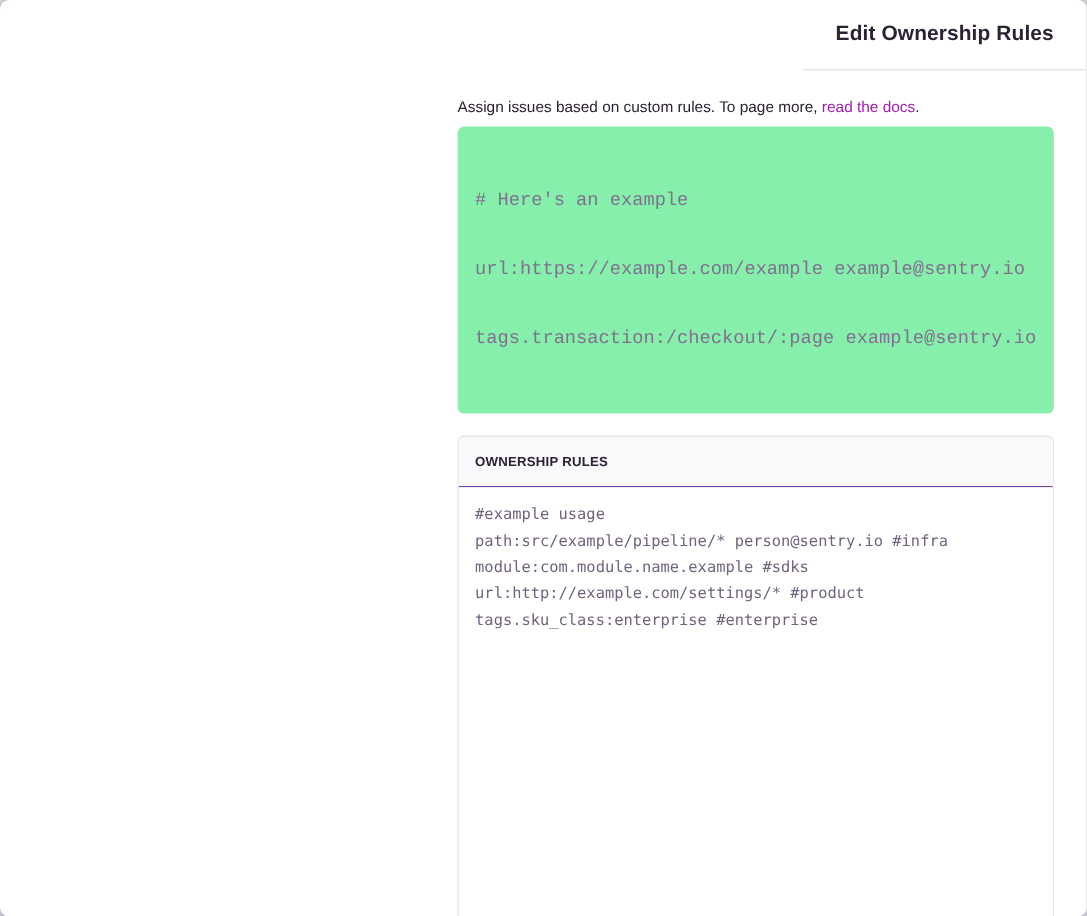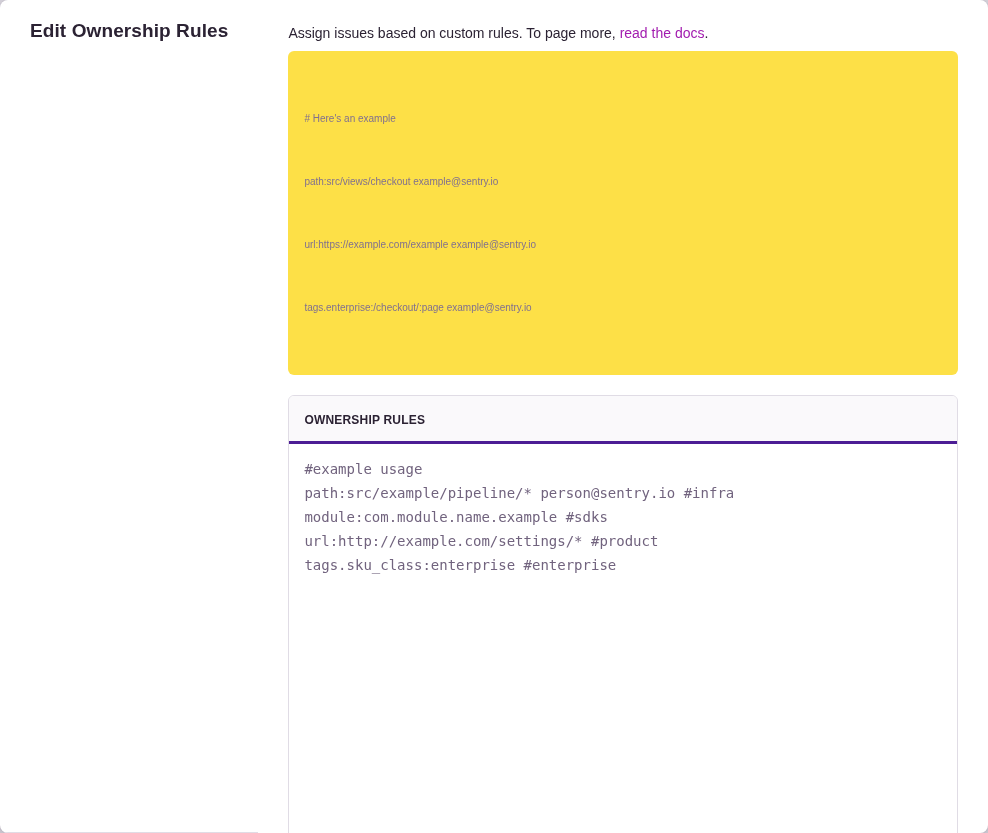"Edit Ownership Rules" .modal { align-items: none -> flex-end; flex-direction: row -> column }
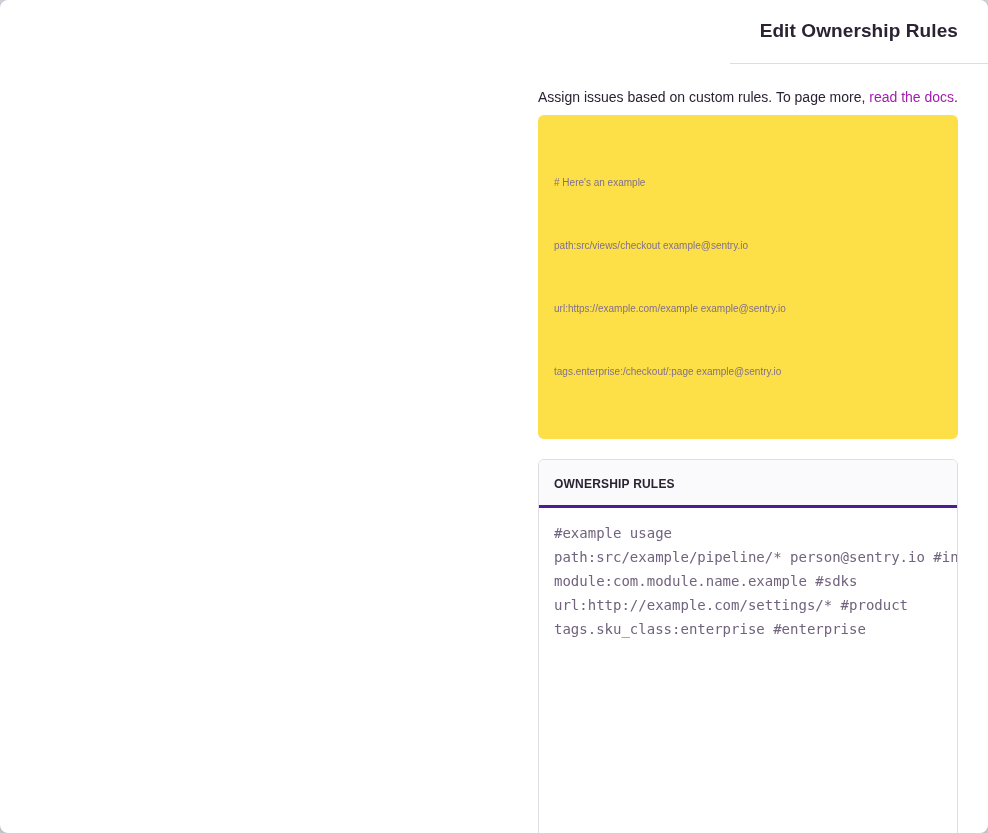"# Here's an example" .example-block { background: #fde047 -> #86efac; font-family: Liberation Sans, sans-serif -> Liberation Mono, monospace; font-size: 10px -> 17px }
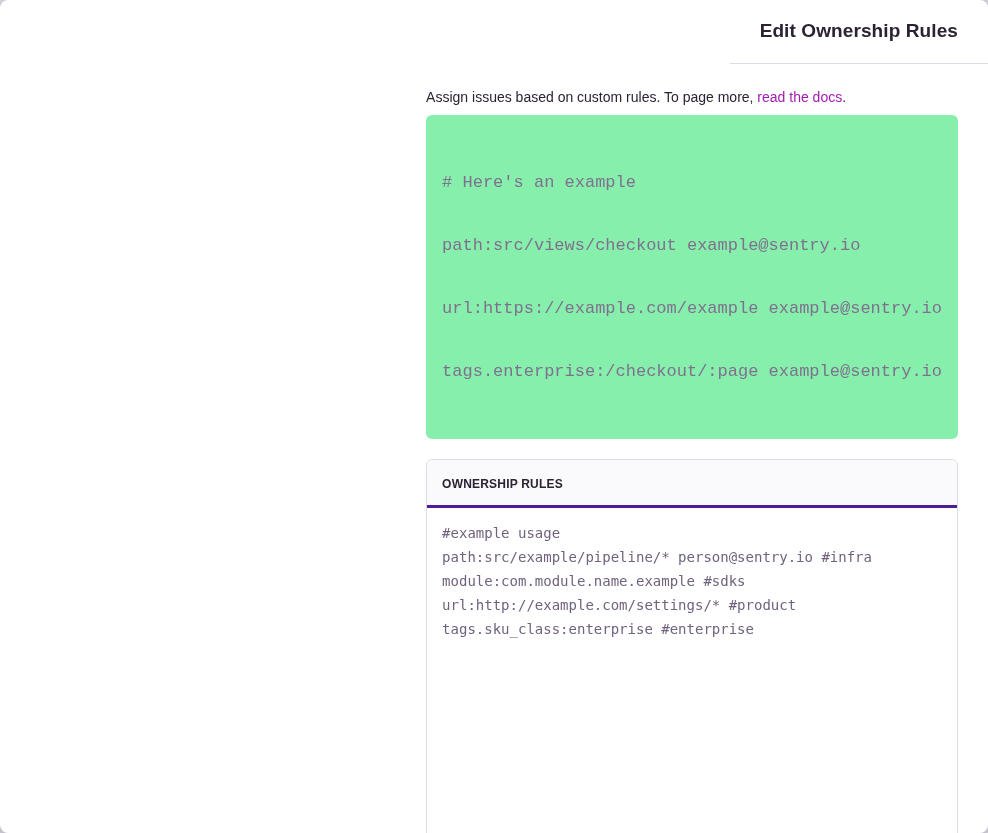"path:src/views/checkout" div { html: <div>path:src/views/checkout example@sentry.io</div> -> none }
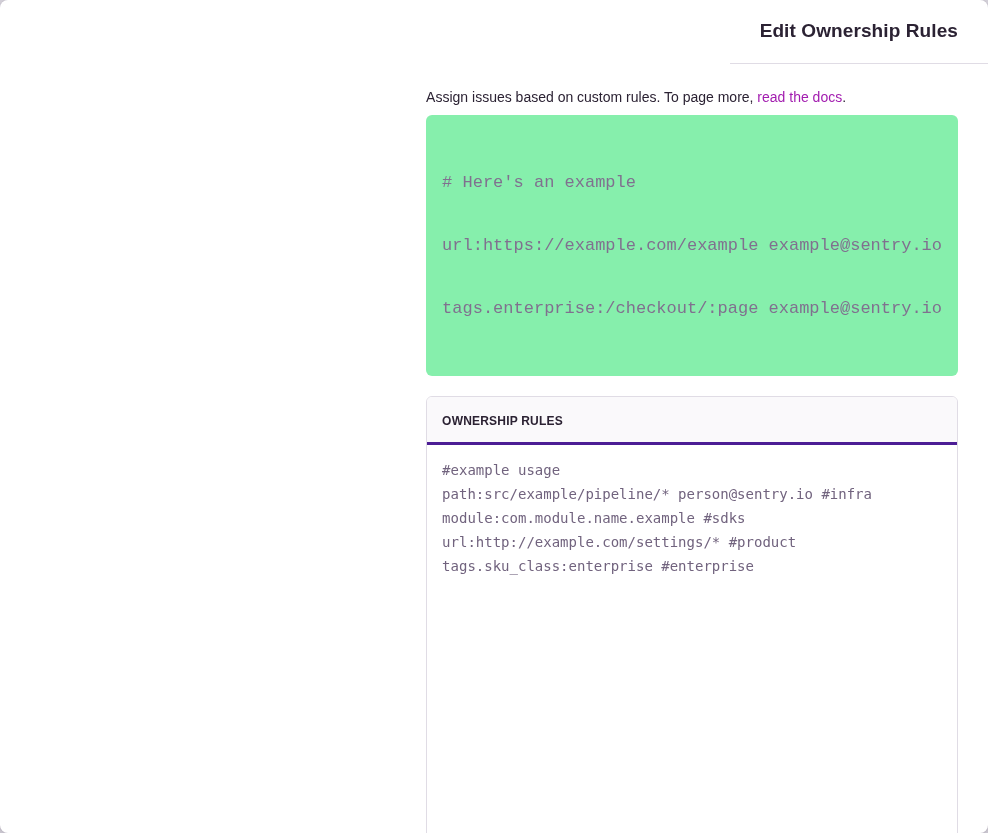"tags.enterprise:/checkout/:page" div { text: tags.enterprise:/checkout/:page -> tags.transaction:/checkout/:page }
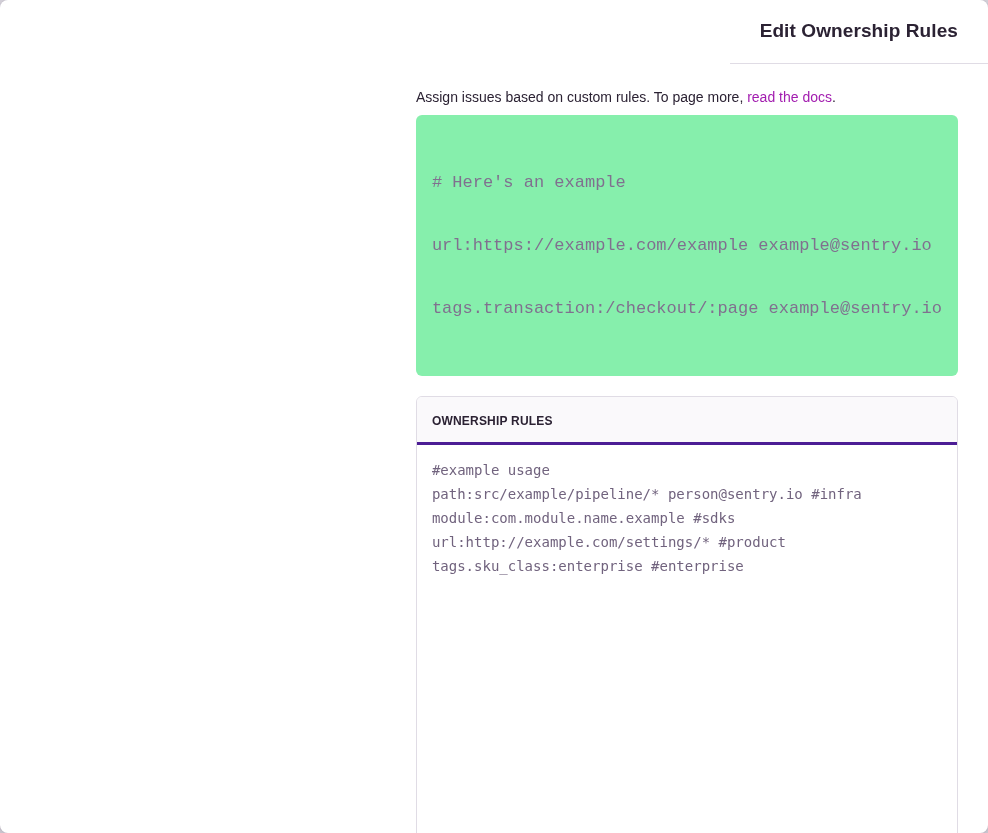"OWNERSHIP RULES" .panel-header { border-bottom: 3px solid #4c1d95 -> 1px solid #4c1d95 }
